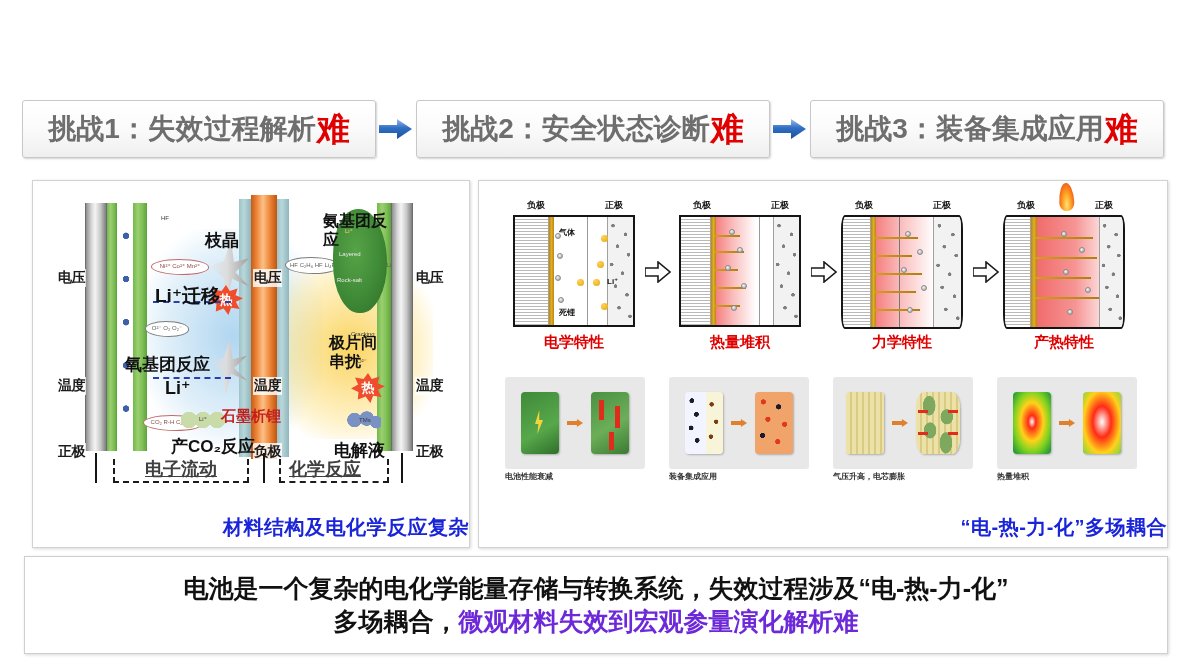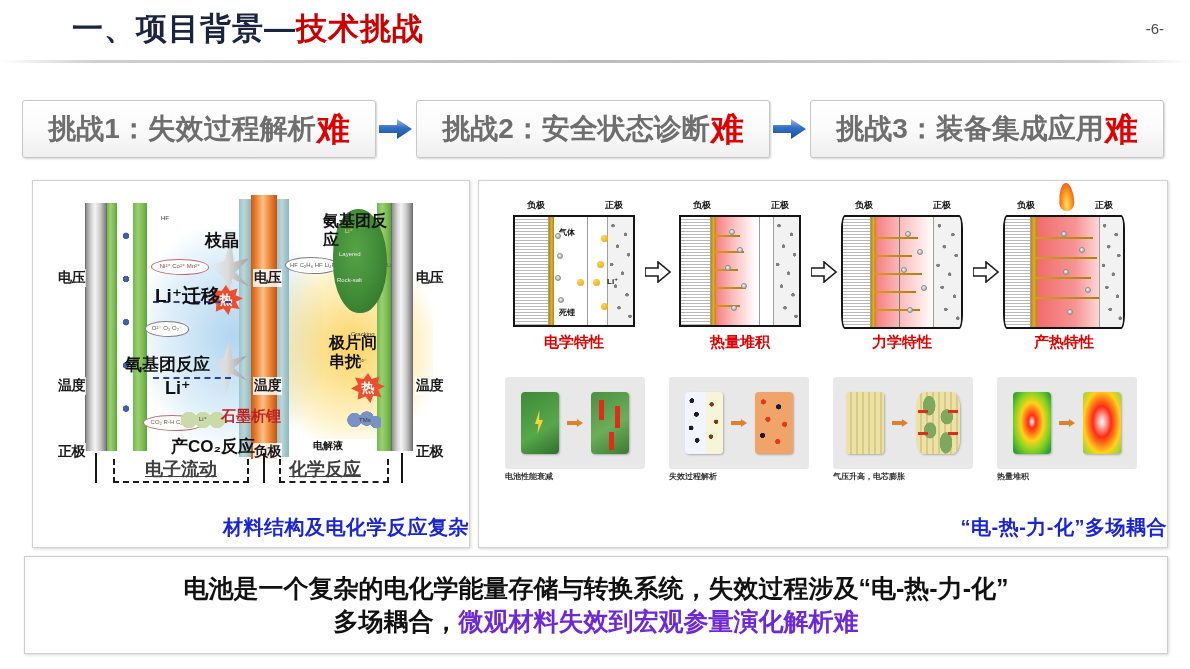"一、项目背景—技术挑战" div.header { html: <div> <div> <span>一、项目背景—</span><span>技术挑战</span> </div> <div>-6-</div> <div></div> </div> -> none }
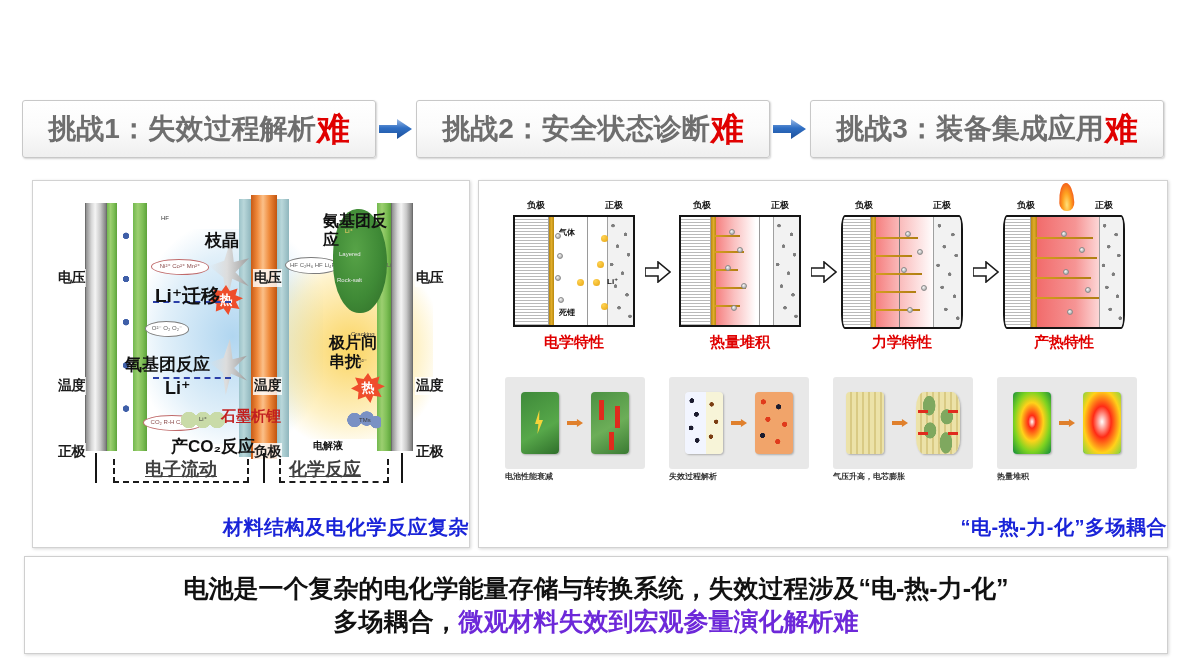"电解液" div.dlabel { font-size: 10px -> 17px; left: 280px -> 301px }
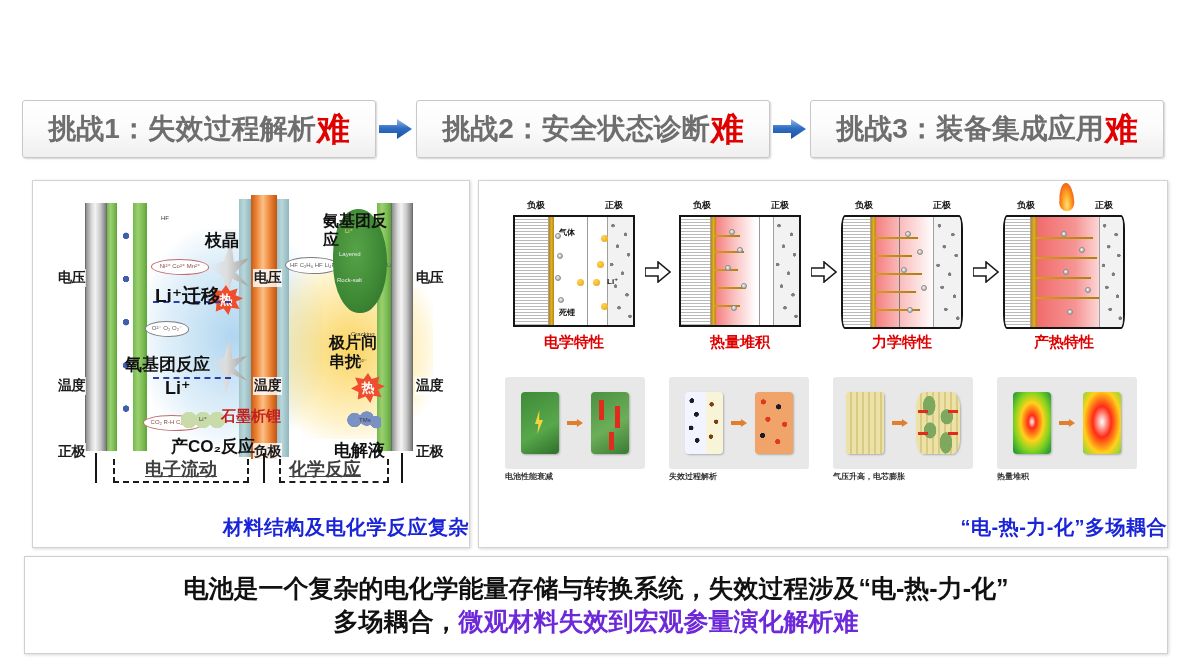"失效过程解析" div.thumb-cap { text: 失效过程解析 -> 装备集成应用 }
